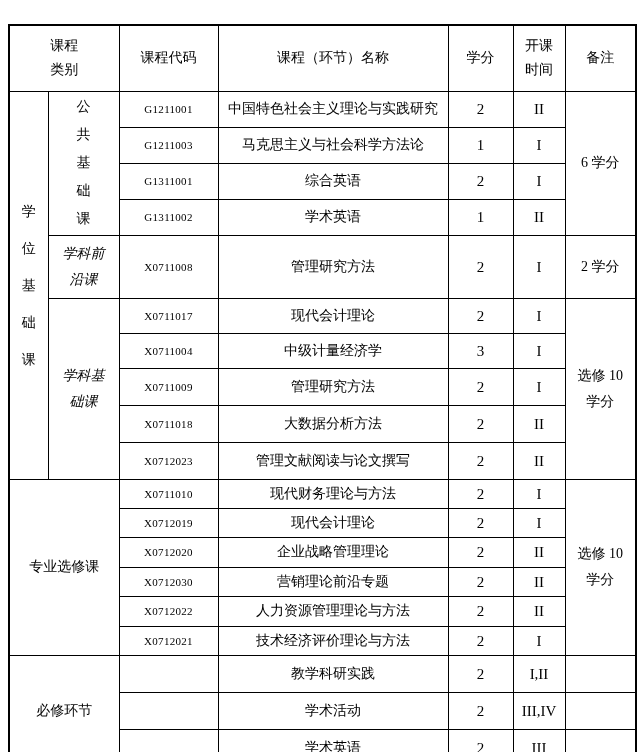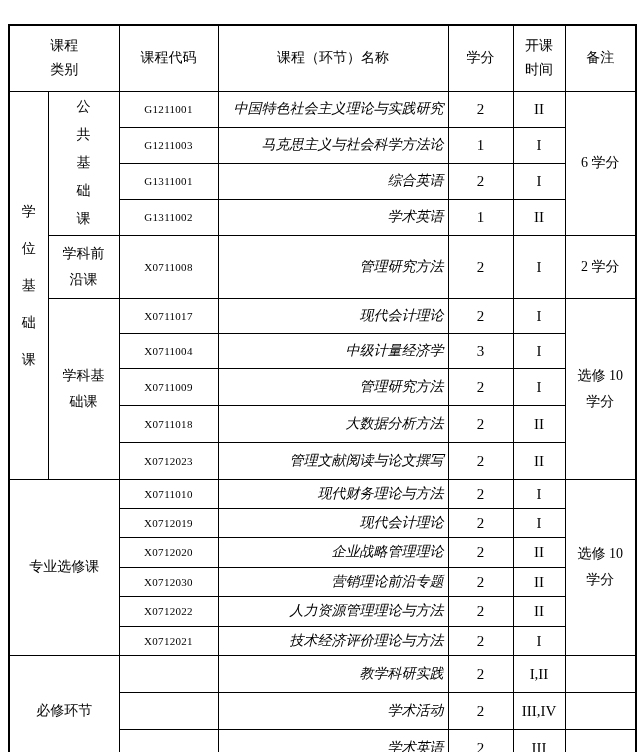"中国特色社会主义理论与实践研究" .name { font-style: italic -> none; text-align: right -> center }
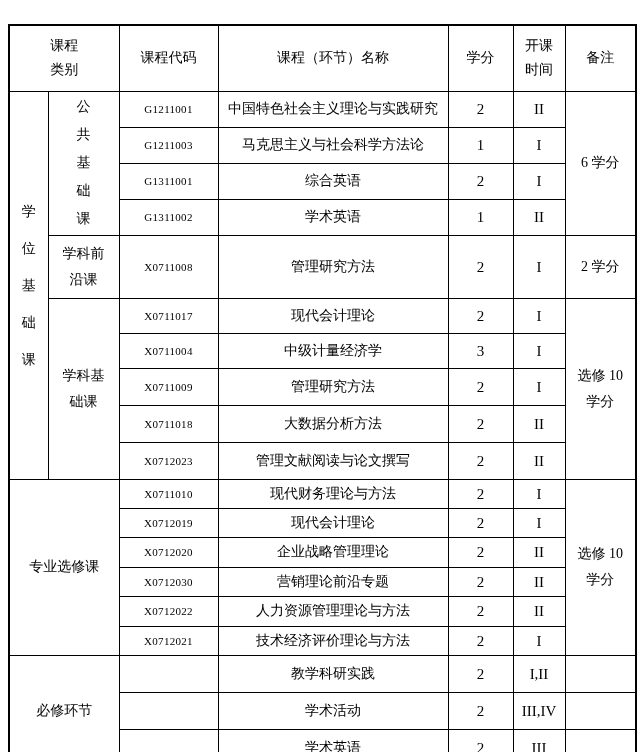"学科前" .cat-two { font-style: none -> italic }
